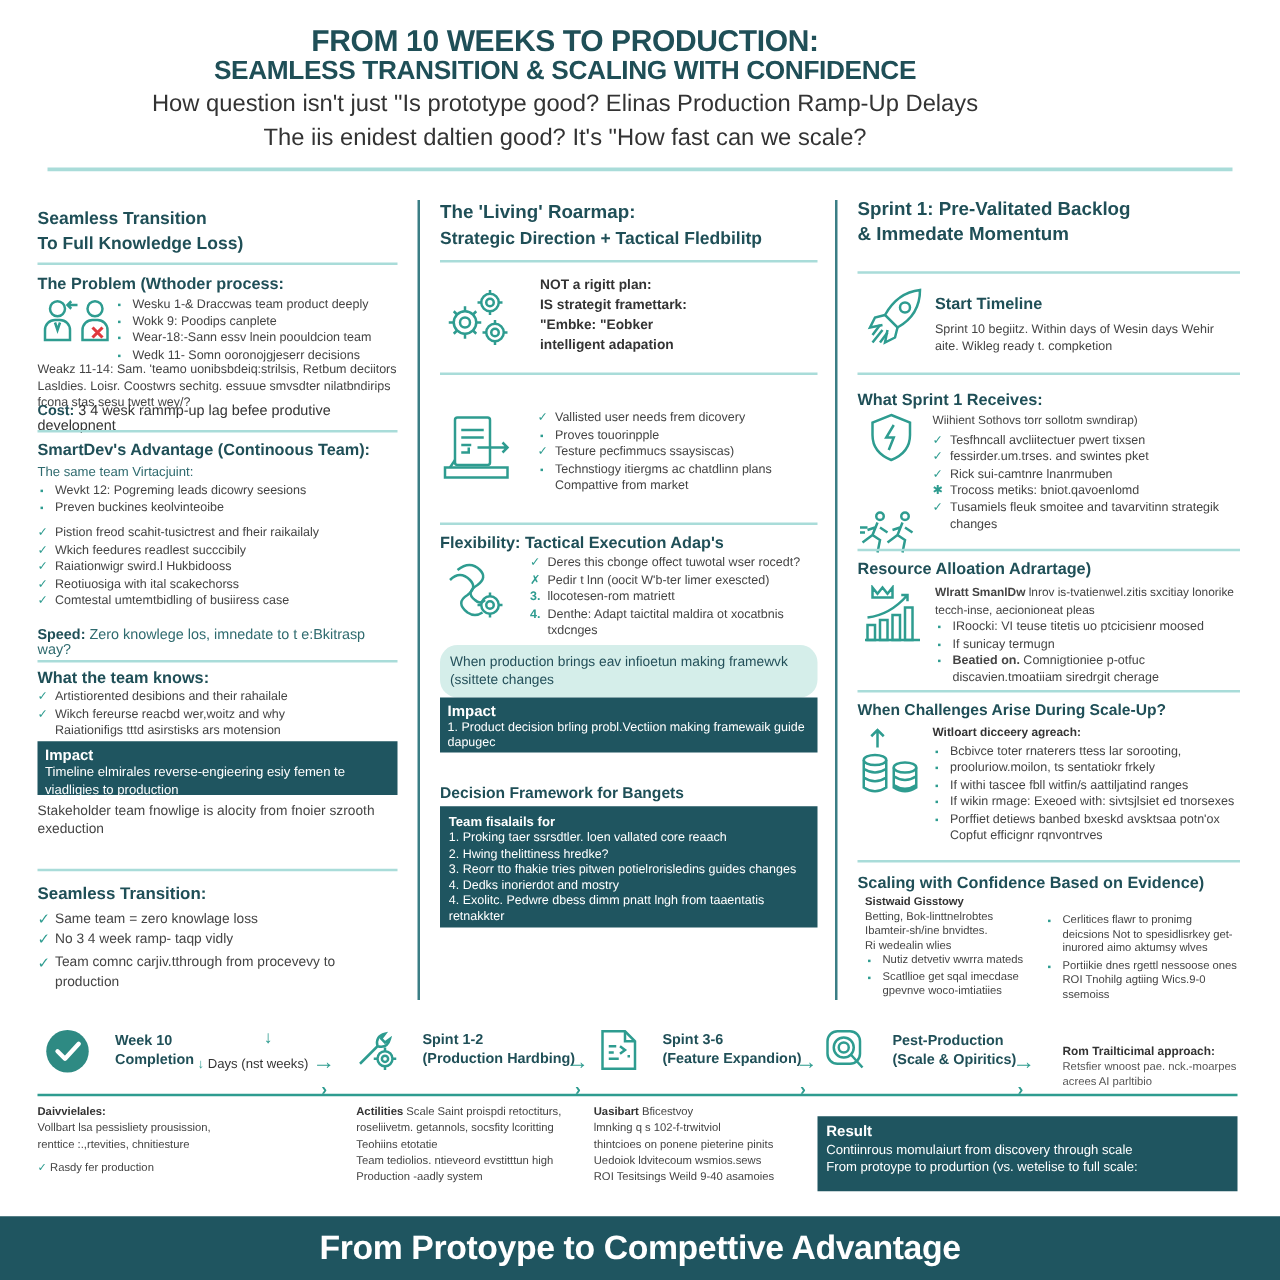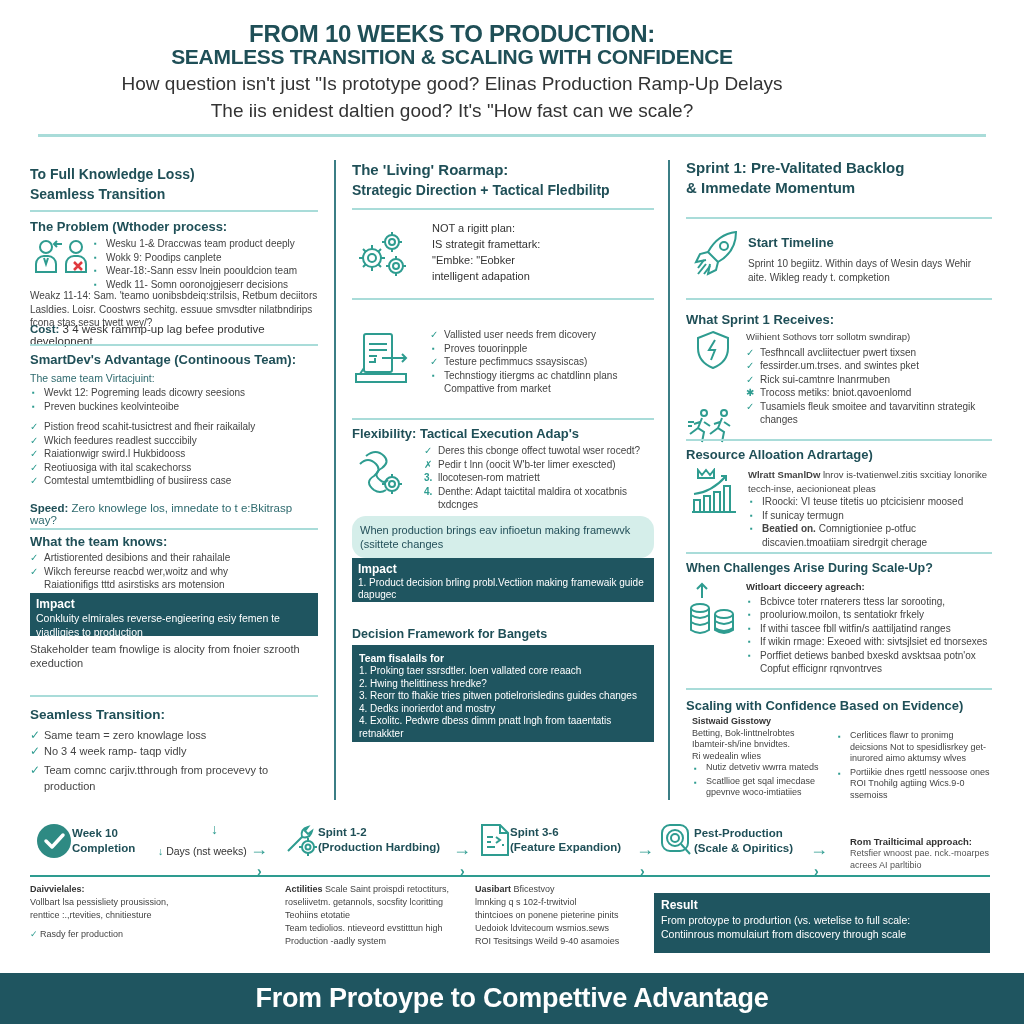"To Full Knowledge Loss)" div.sec-title { order: before "Seamless Transition" -> after "Seamless Transition" }
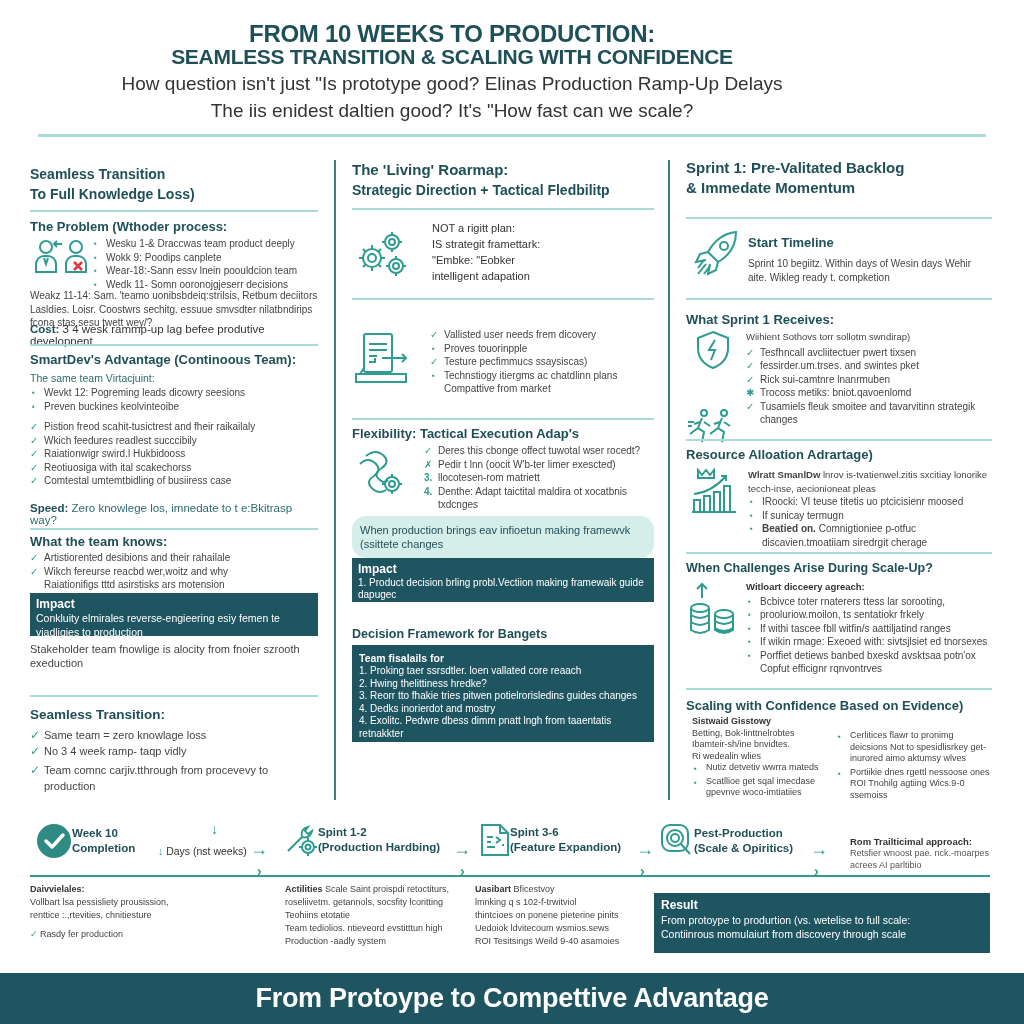"NOT a rigitt plan:" div.block { font-weight: none -> bold }
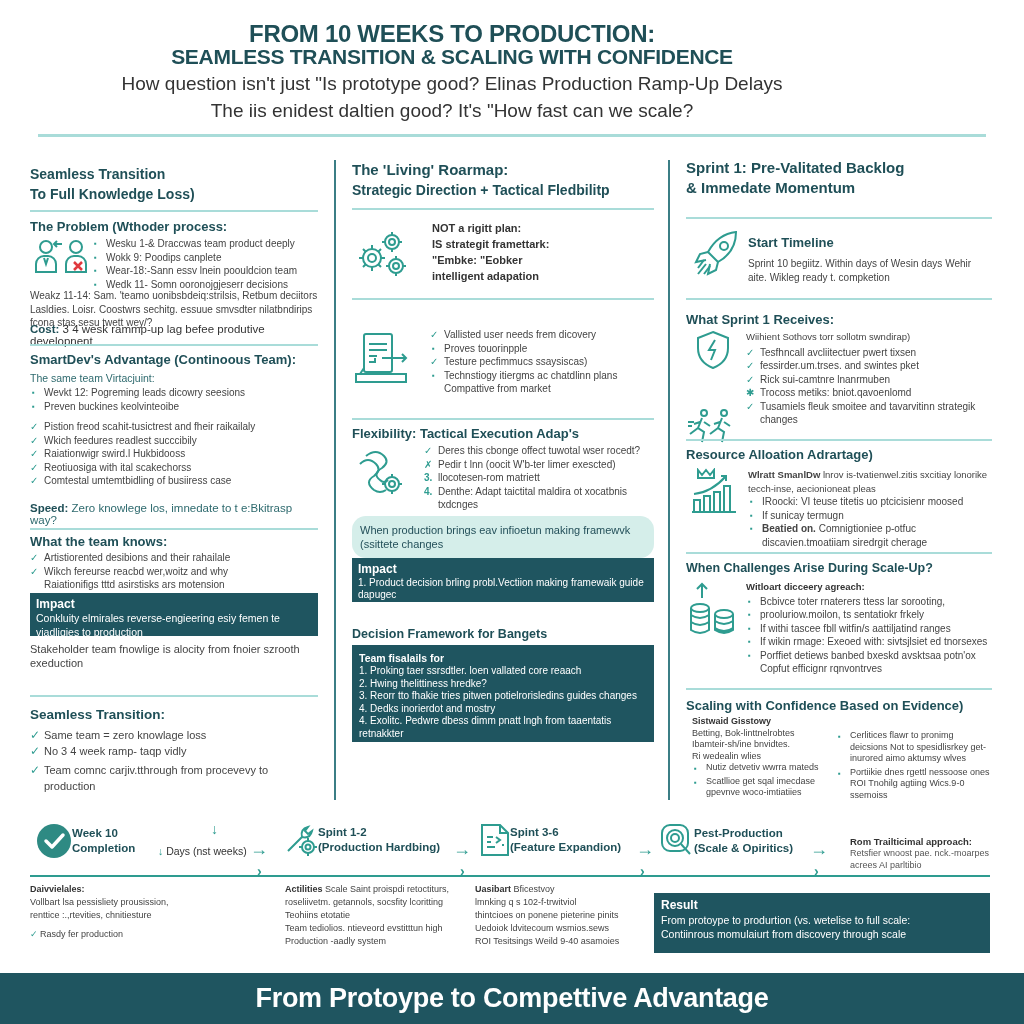"Conkluity elmirales reverse-engieering" div.b { text: Conkluity -> Timeline }
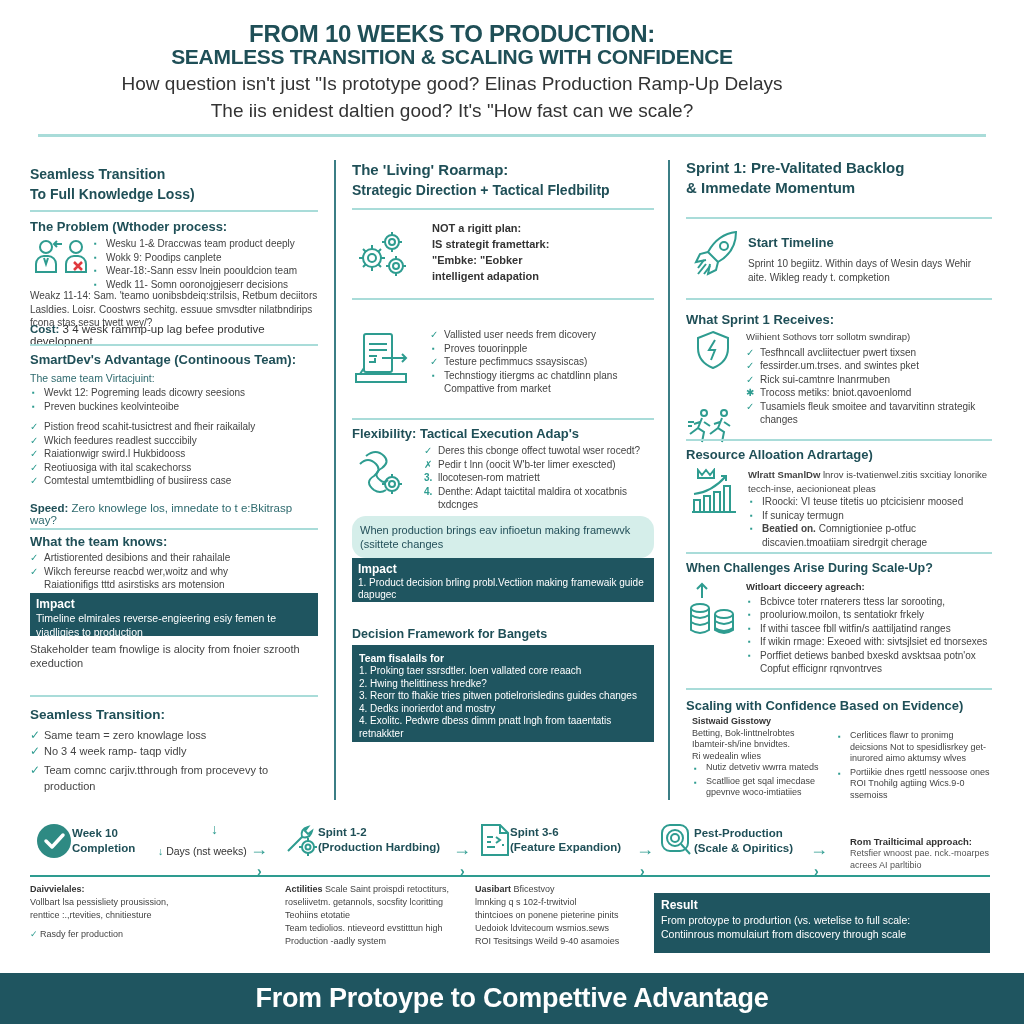"Week 10" .tl-step .lbl { margin-left: 0 -> 20px }
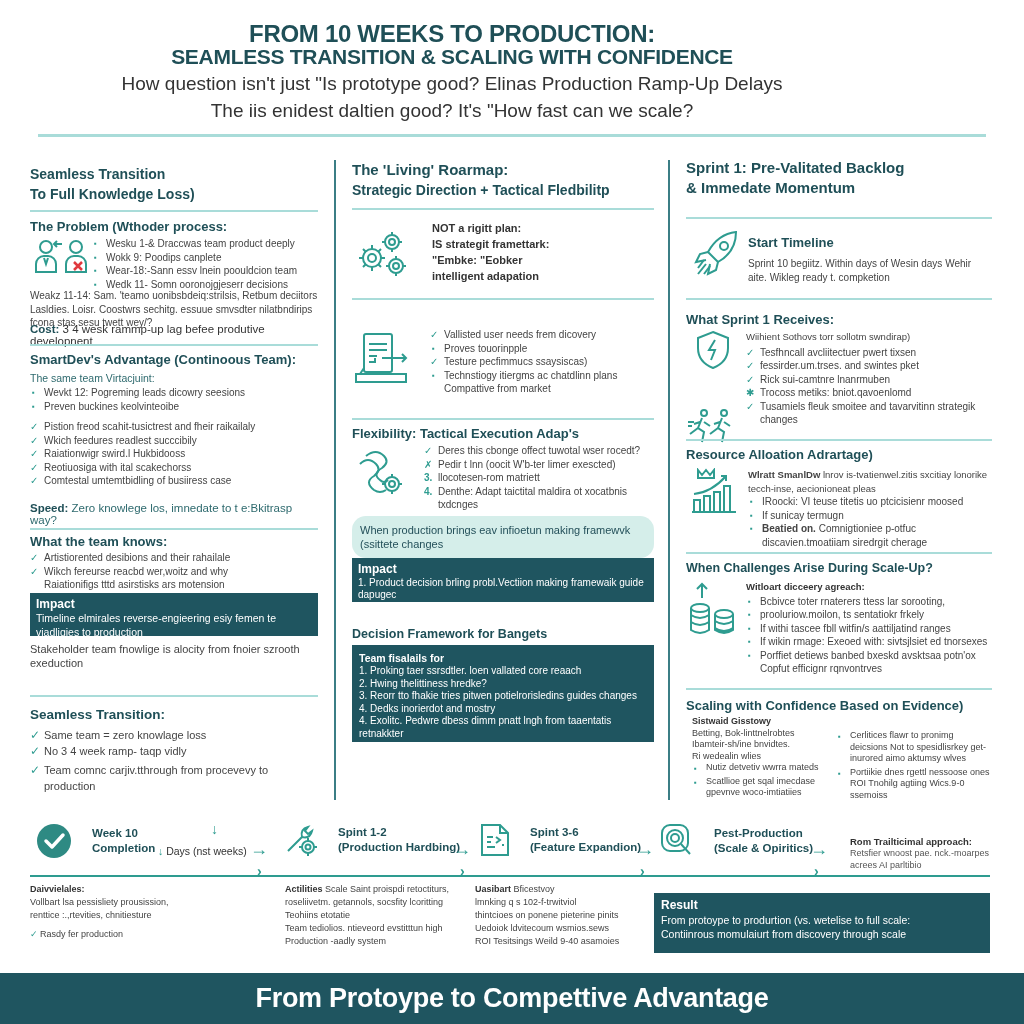"From protoype to produrtion (vs." div.b { order: before "Contiinrous momulaiurt from discovery" -> after "Contiinrous momulaiurt from discovery" }
